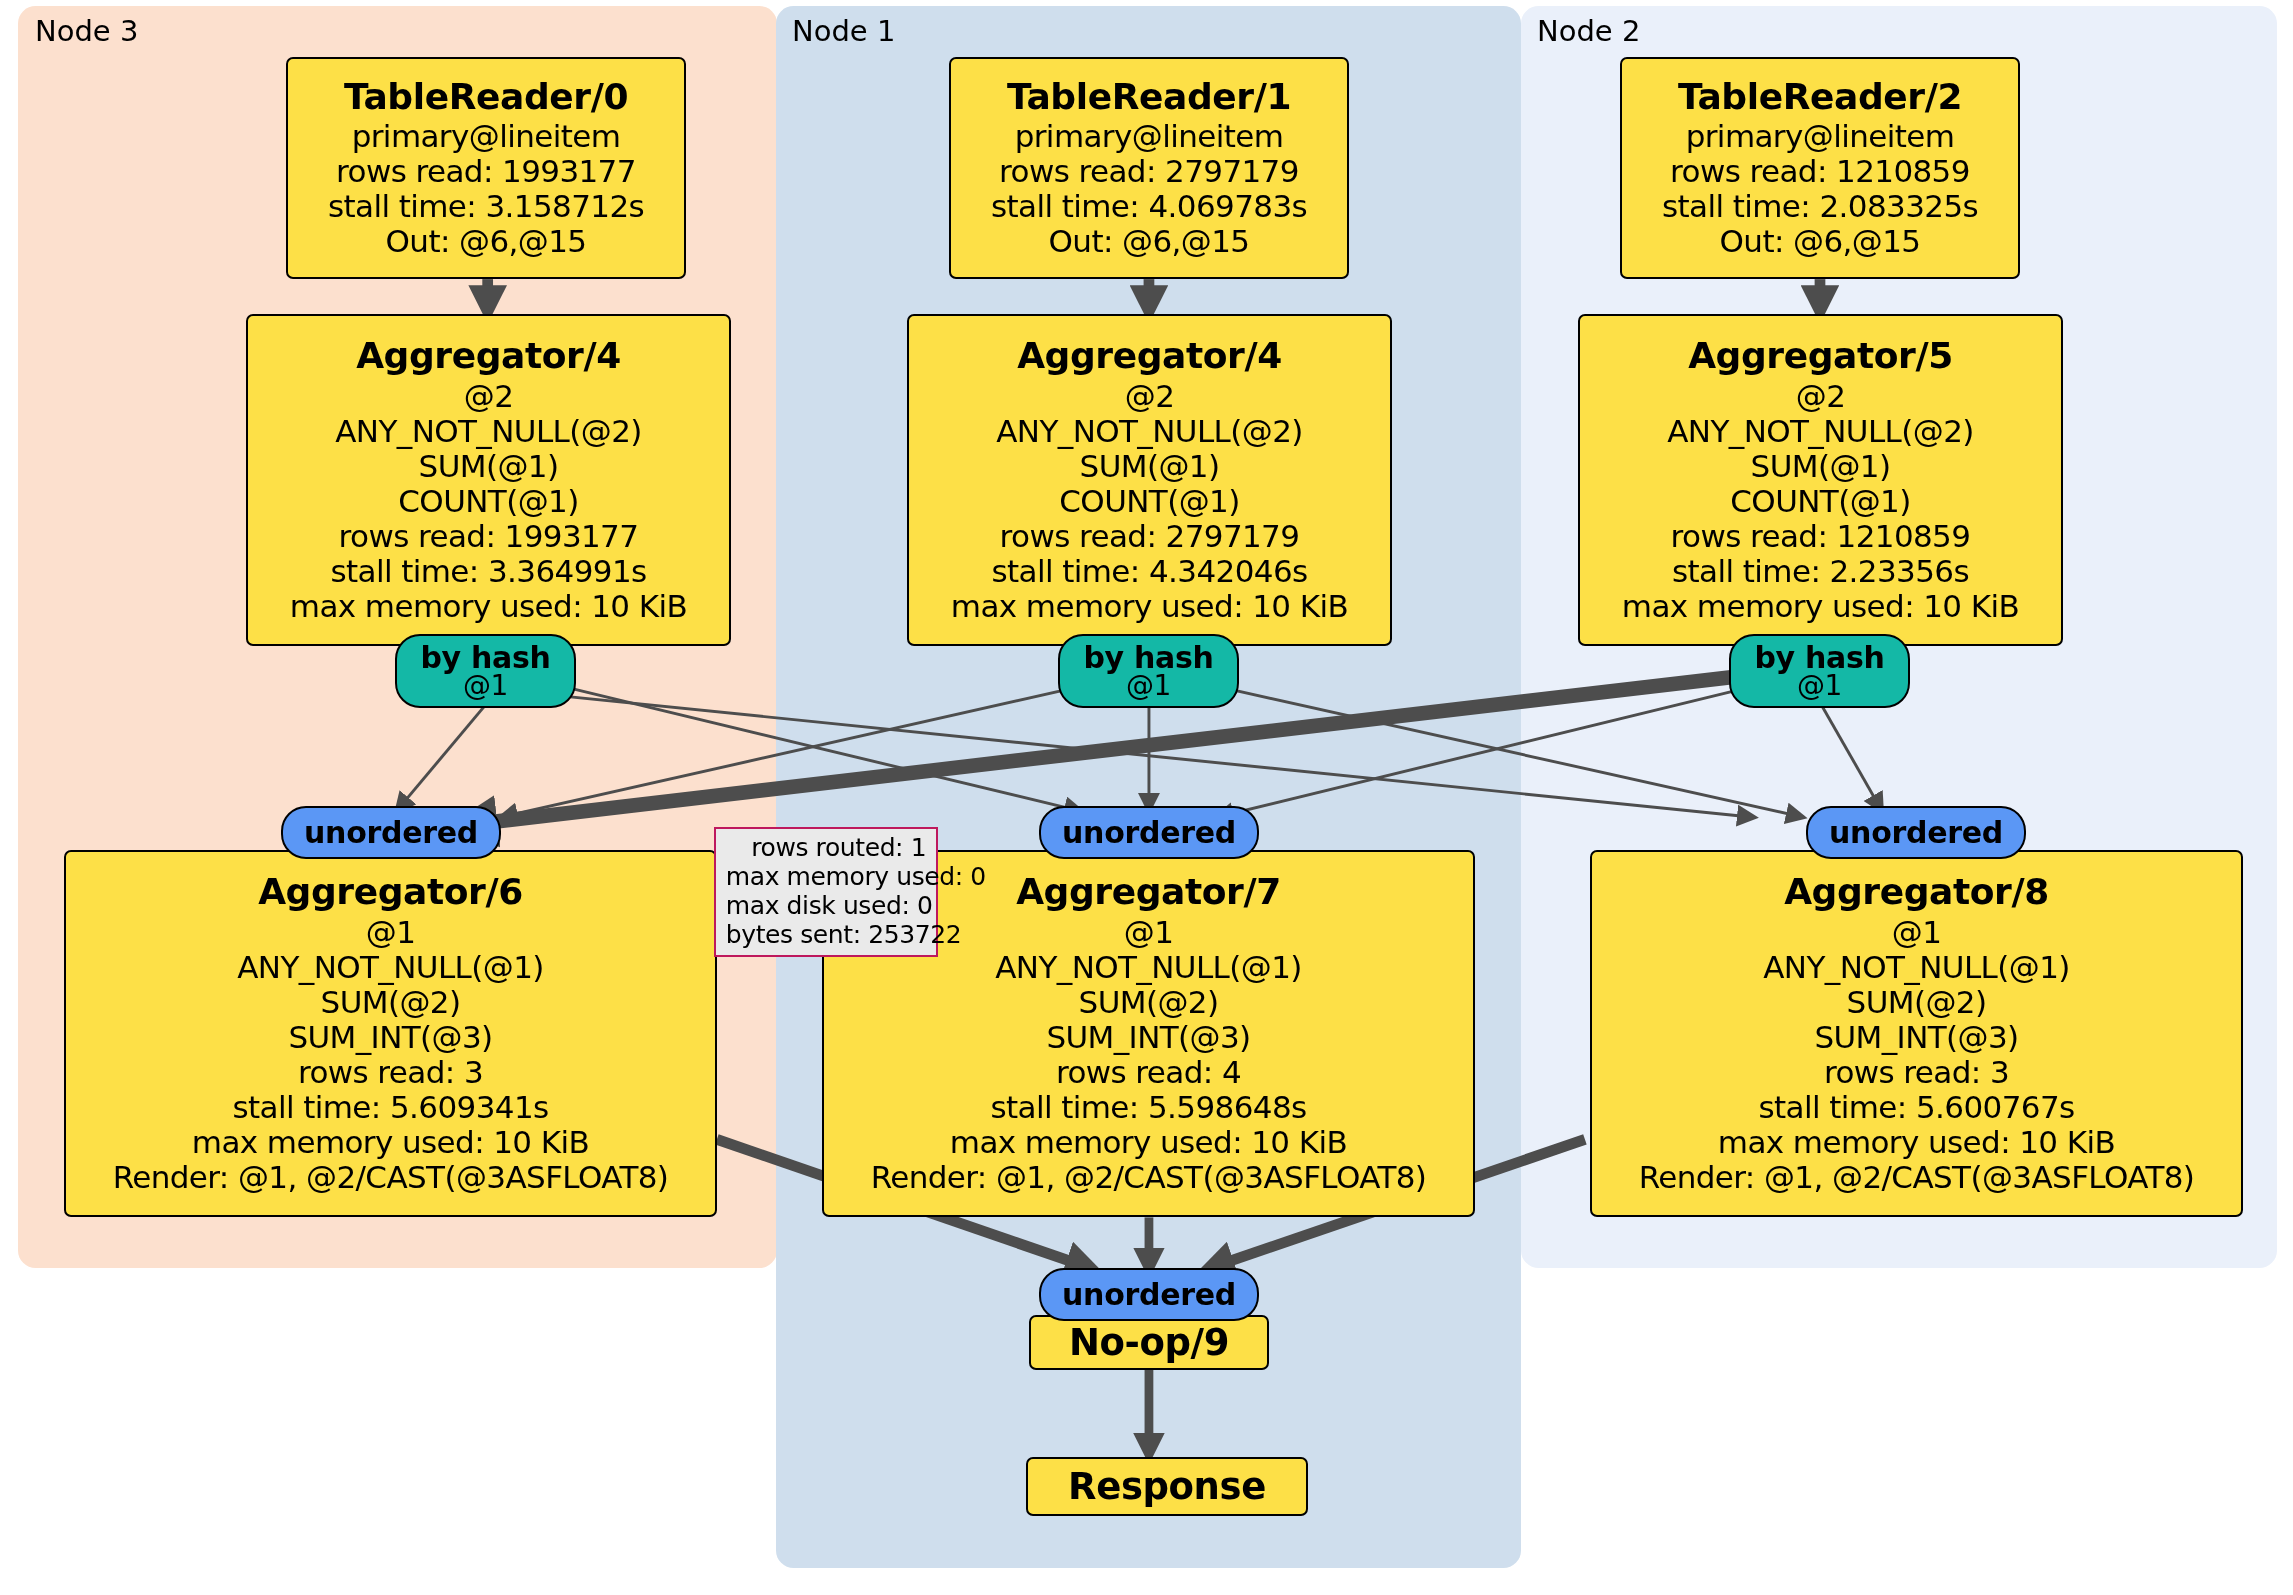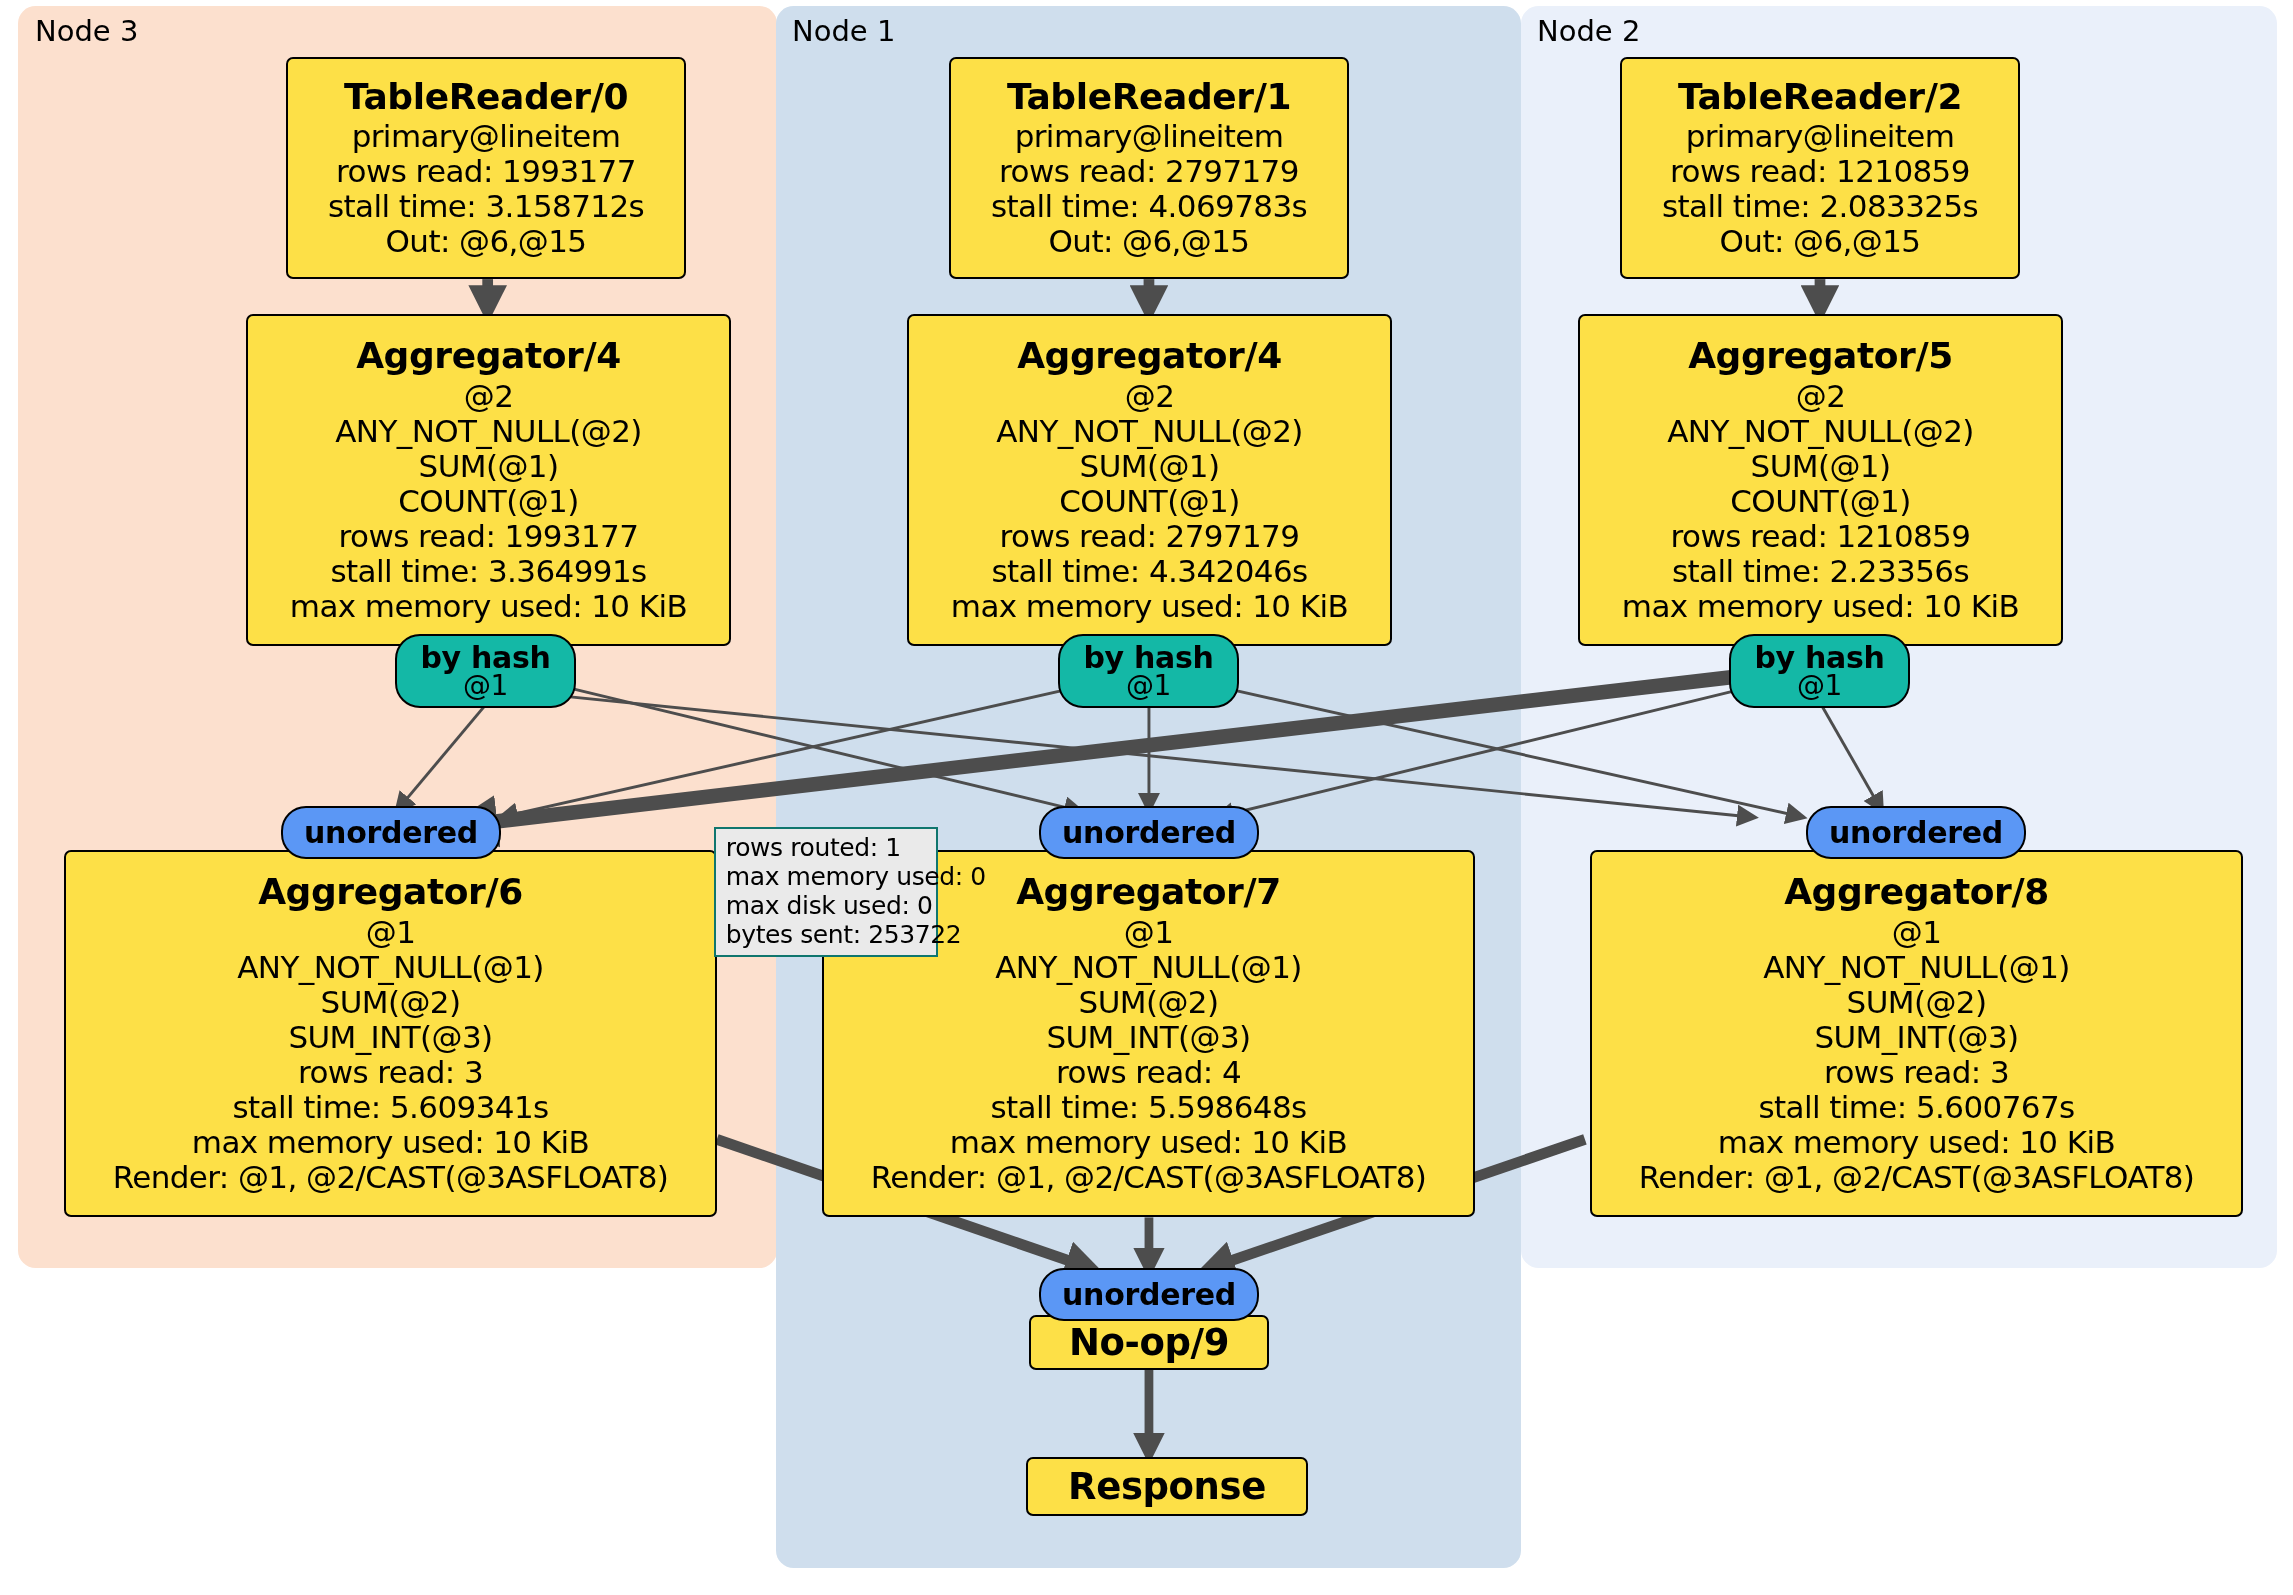"rows routed: 1" .tooltip-box { border: 2px solid #0f766e -> 2px solid #be185d; text-align: left -> right }
